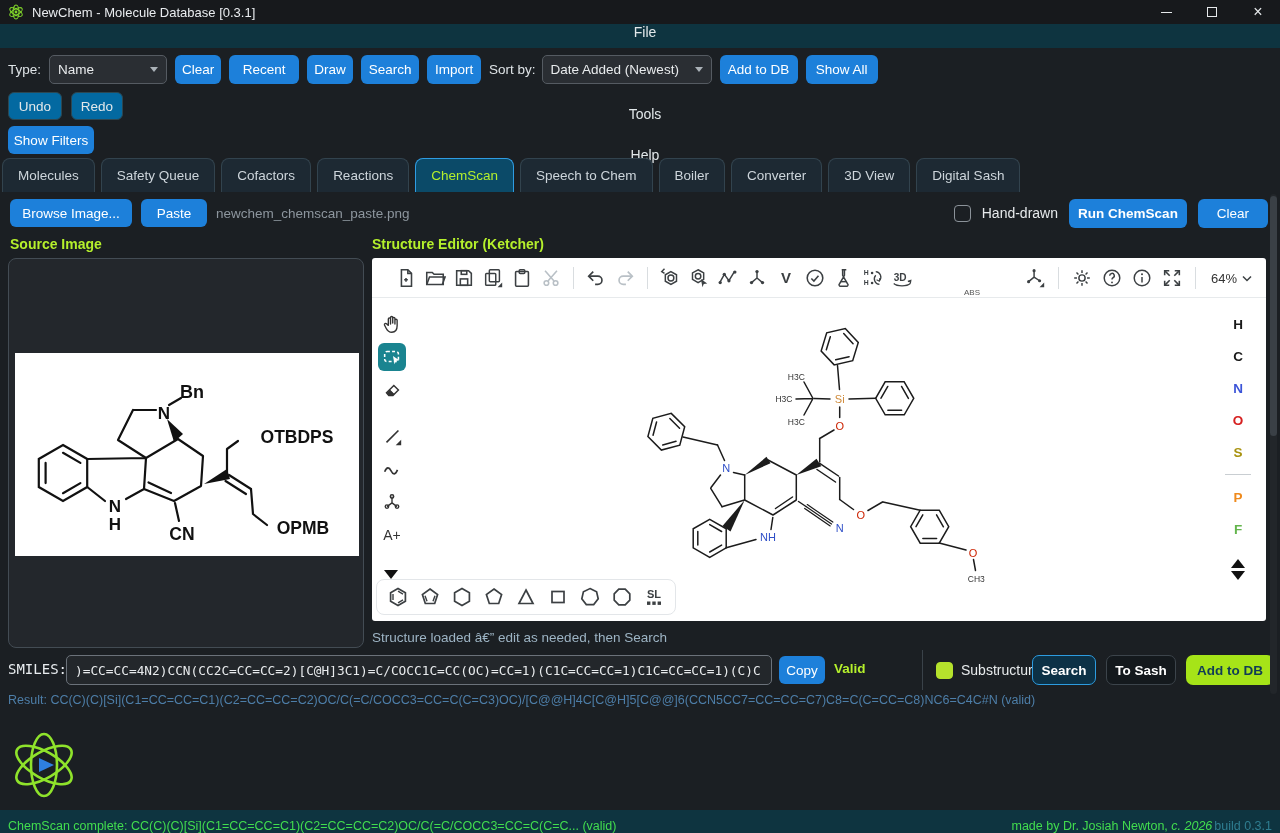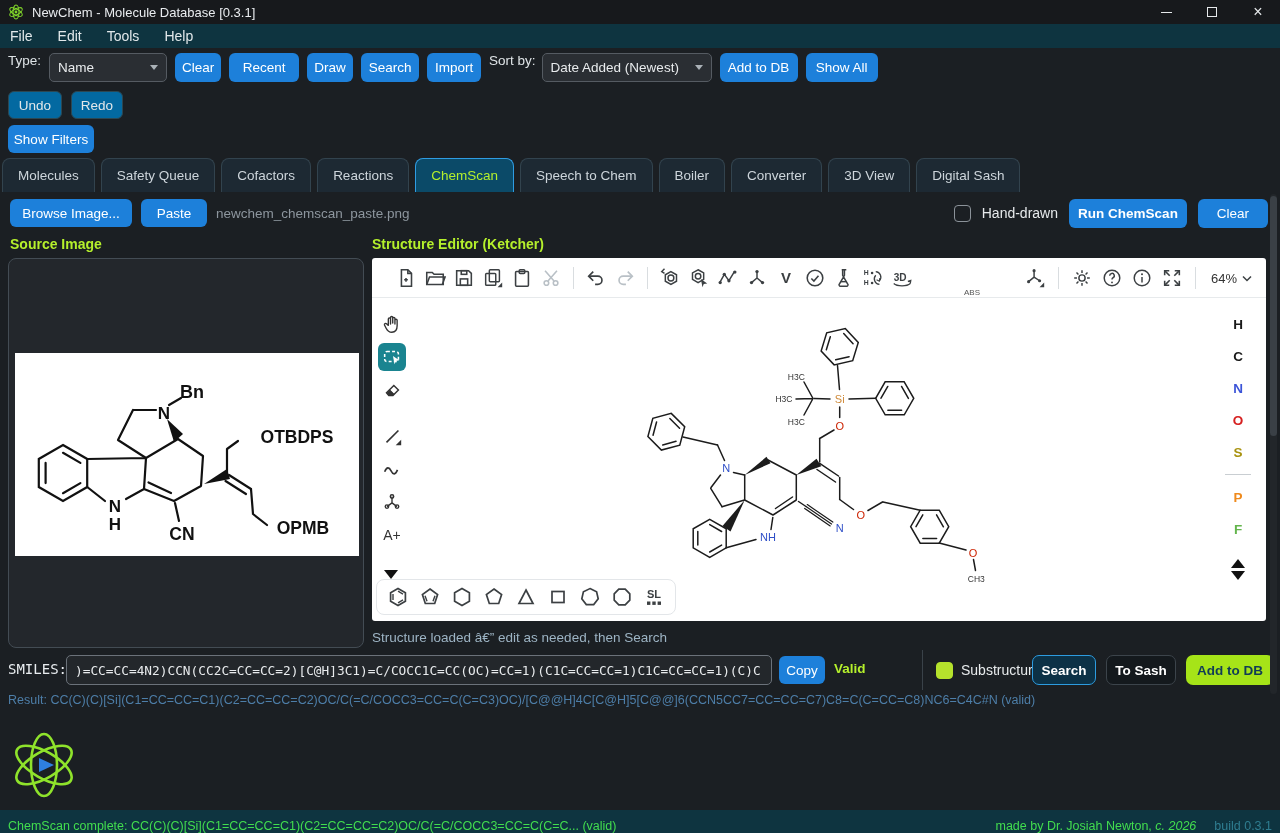"File" #menubar { flex-direction: none -> column }
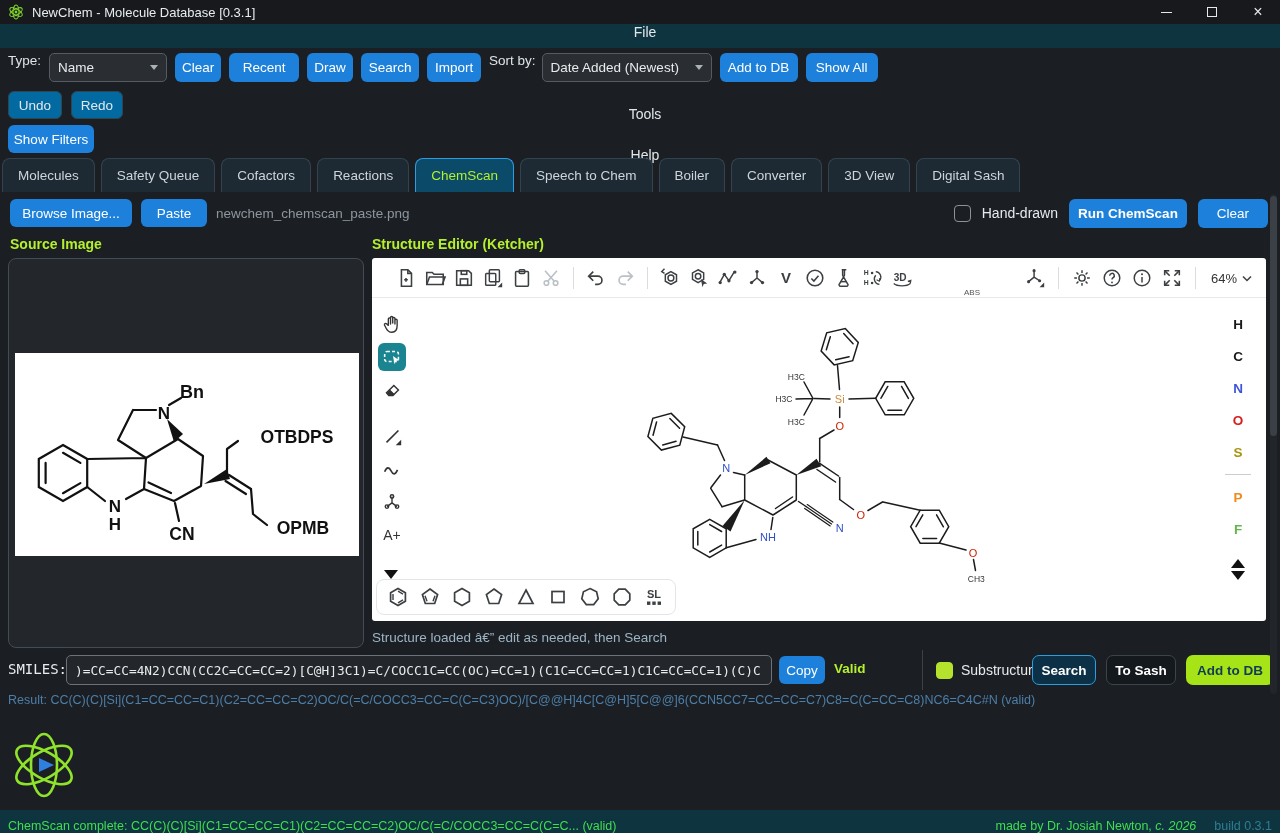"Type:" .row { align-items: flex-start -> center }
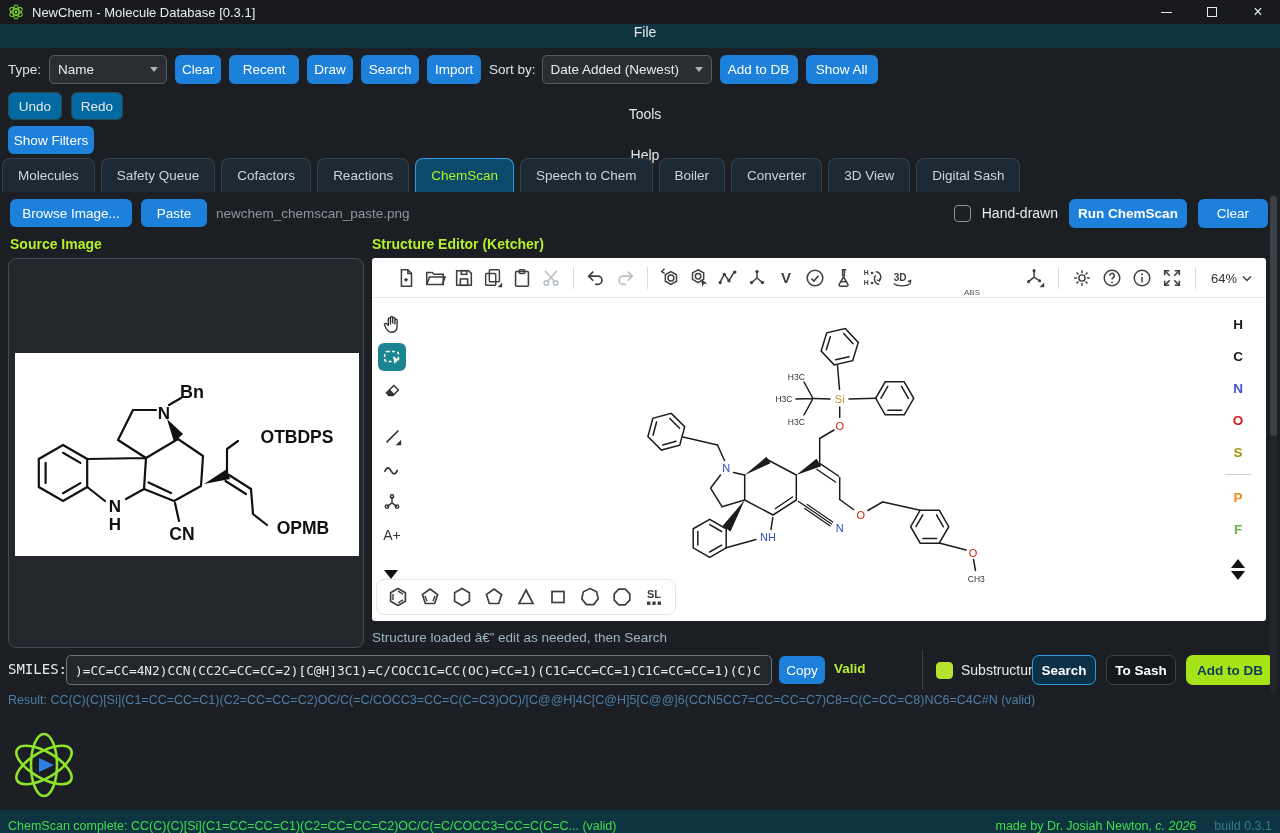"made by Dr. Josiah Newton," #status-right { gap: 18px -> 2px }
